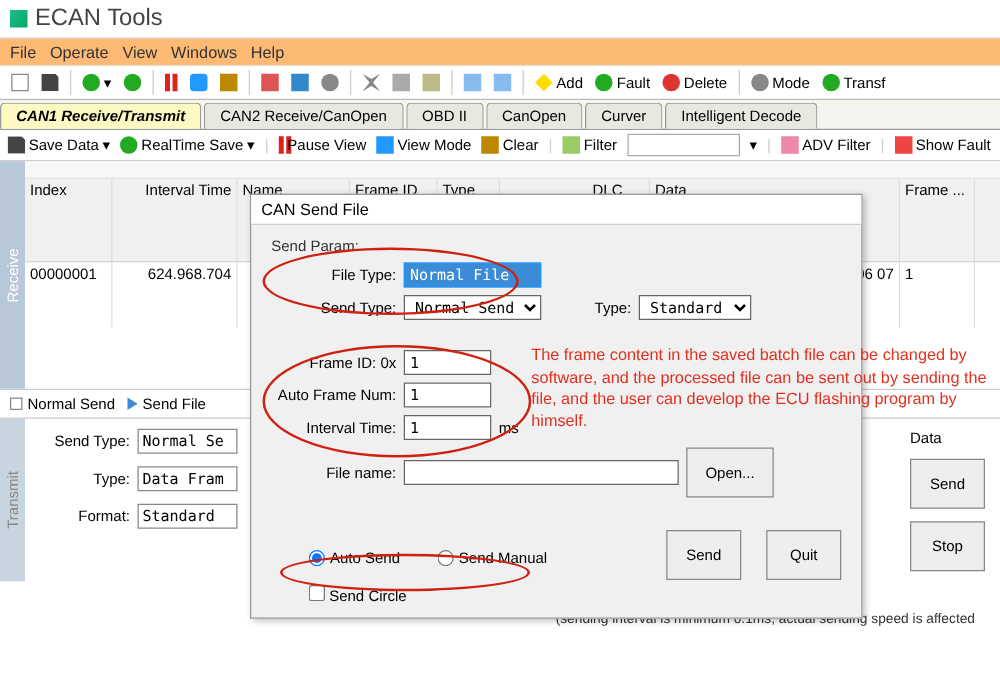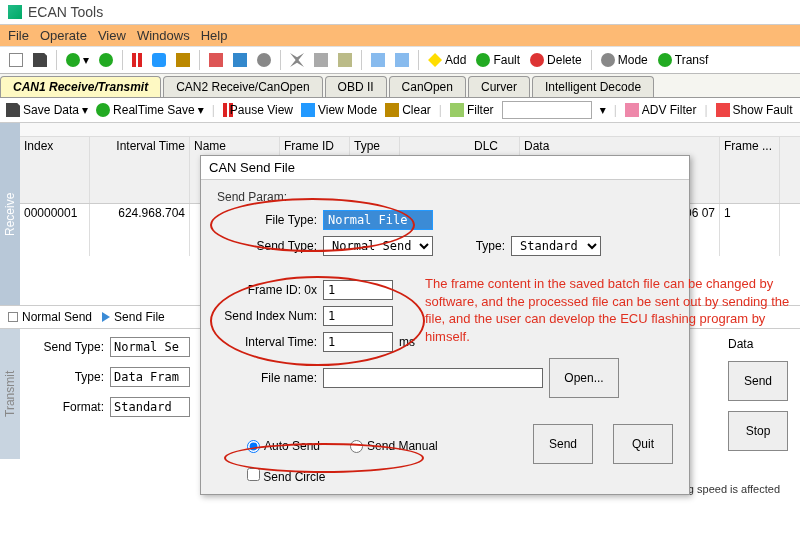"ECAN Tools" .titlebar .title { font-size: 14px -> 19px }
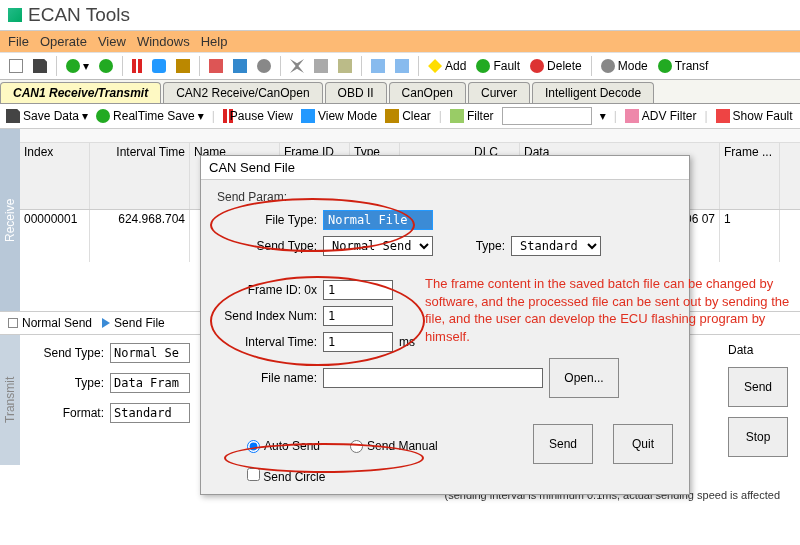"Send Index Num:" label { text: Send Index -> Auto Frame }
